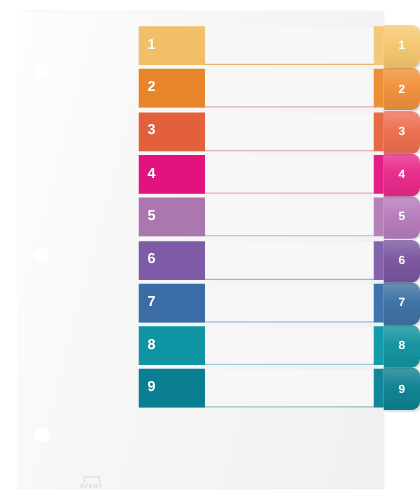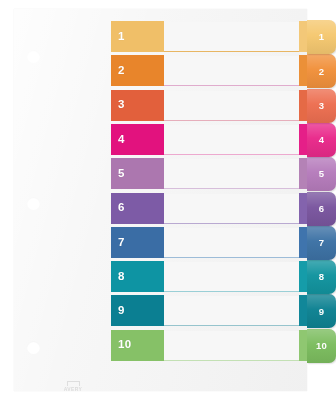"10" div.row { html: <div> <div></div> <div></div> <div> <span>10</span> </div> <div></div> <div> <span>10</span> </div> </div> -> none }
